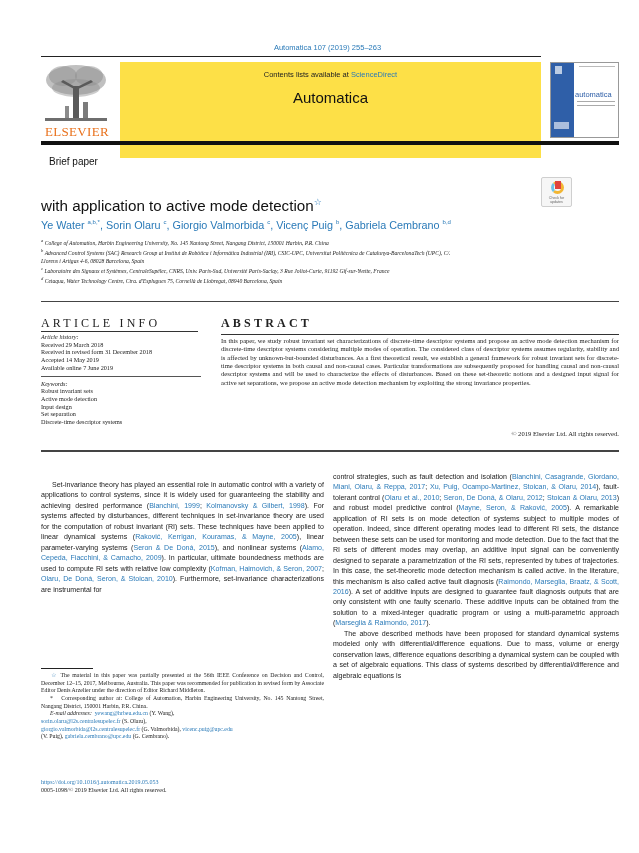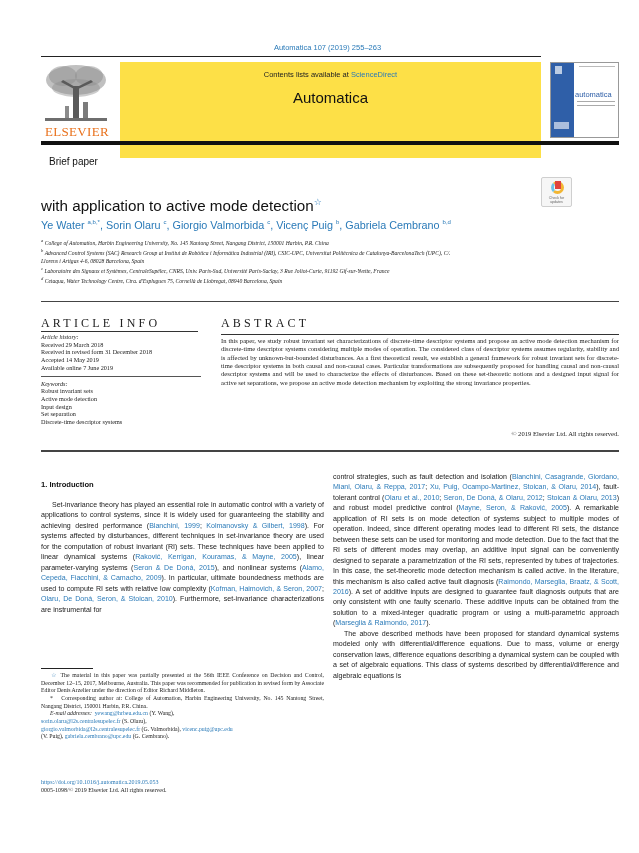"ABSTRACT" div.section-label { font-weight: none -> bold }
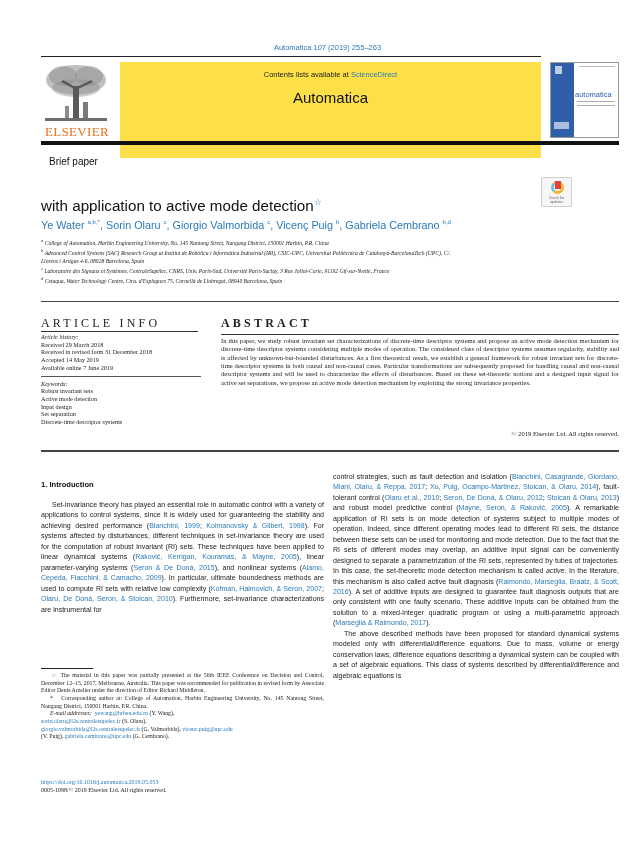"1. Introduction" div.intro-heading { html: <div>1. Introduction</div> -> none }
